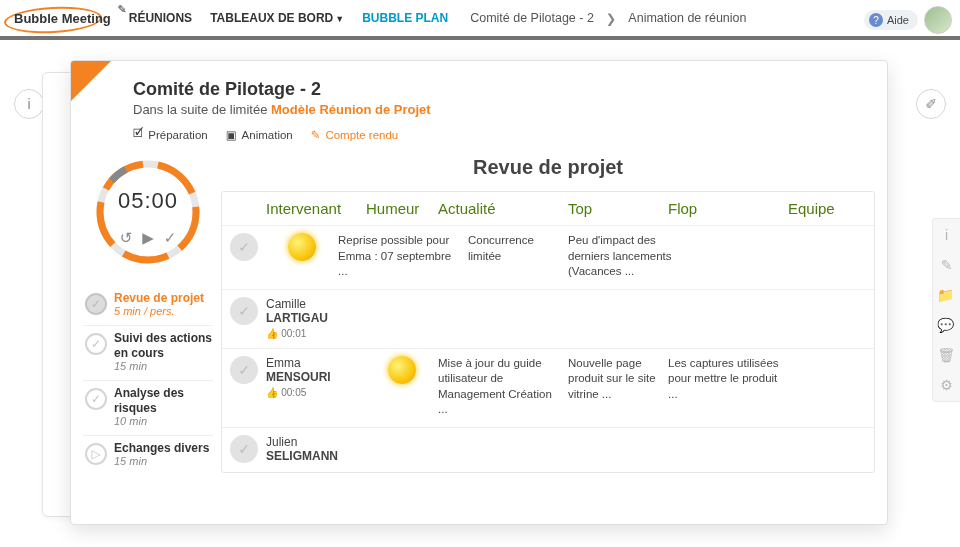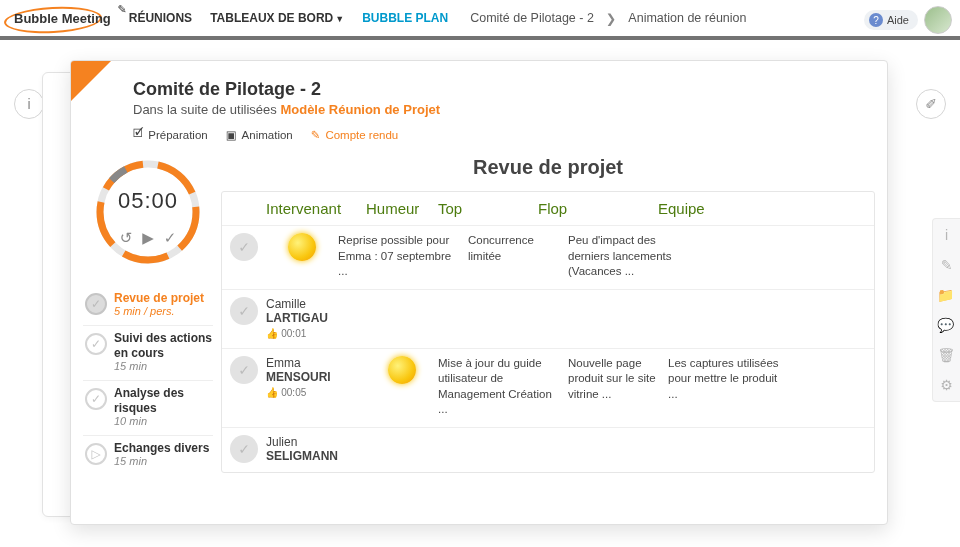"Dans la suite de utilisées" span { text: utilisées -> limitée }
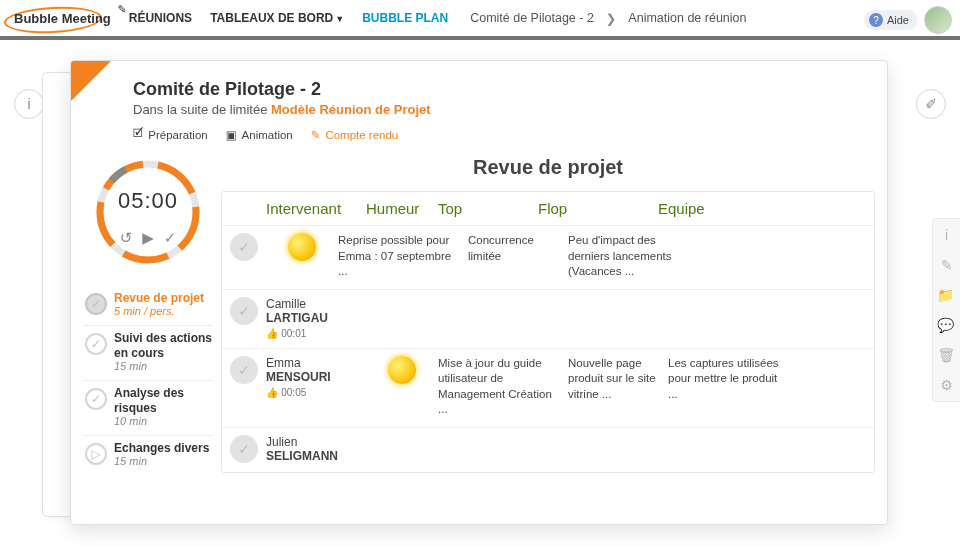"Actualité" div.col-act { html: none -> <div>Actualité</div> }
